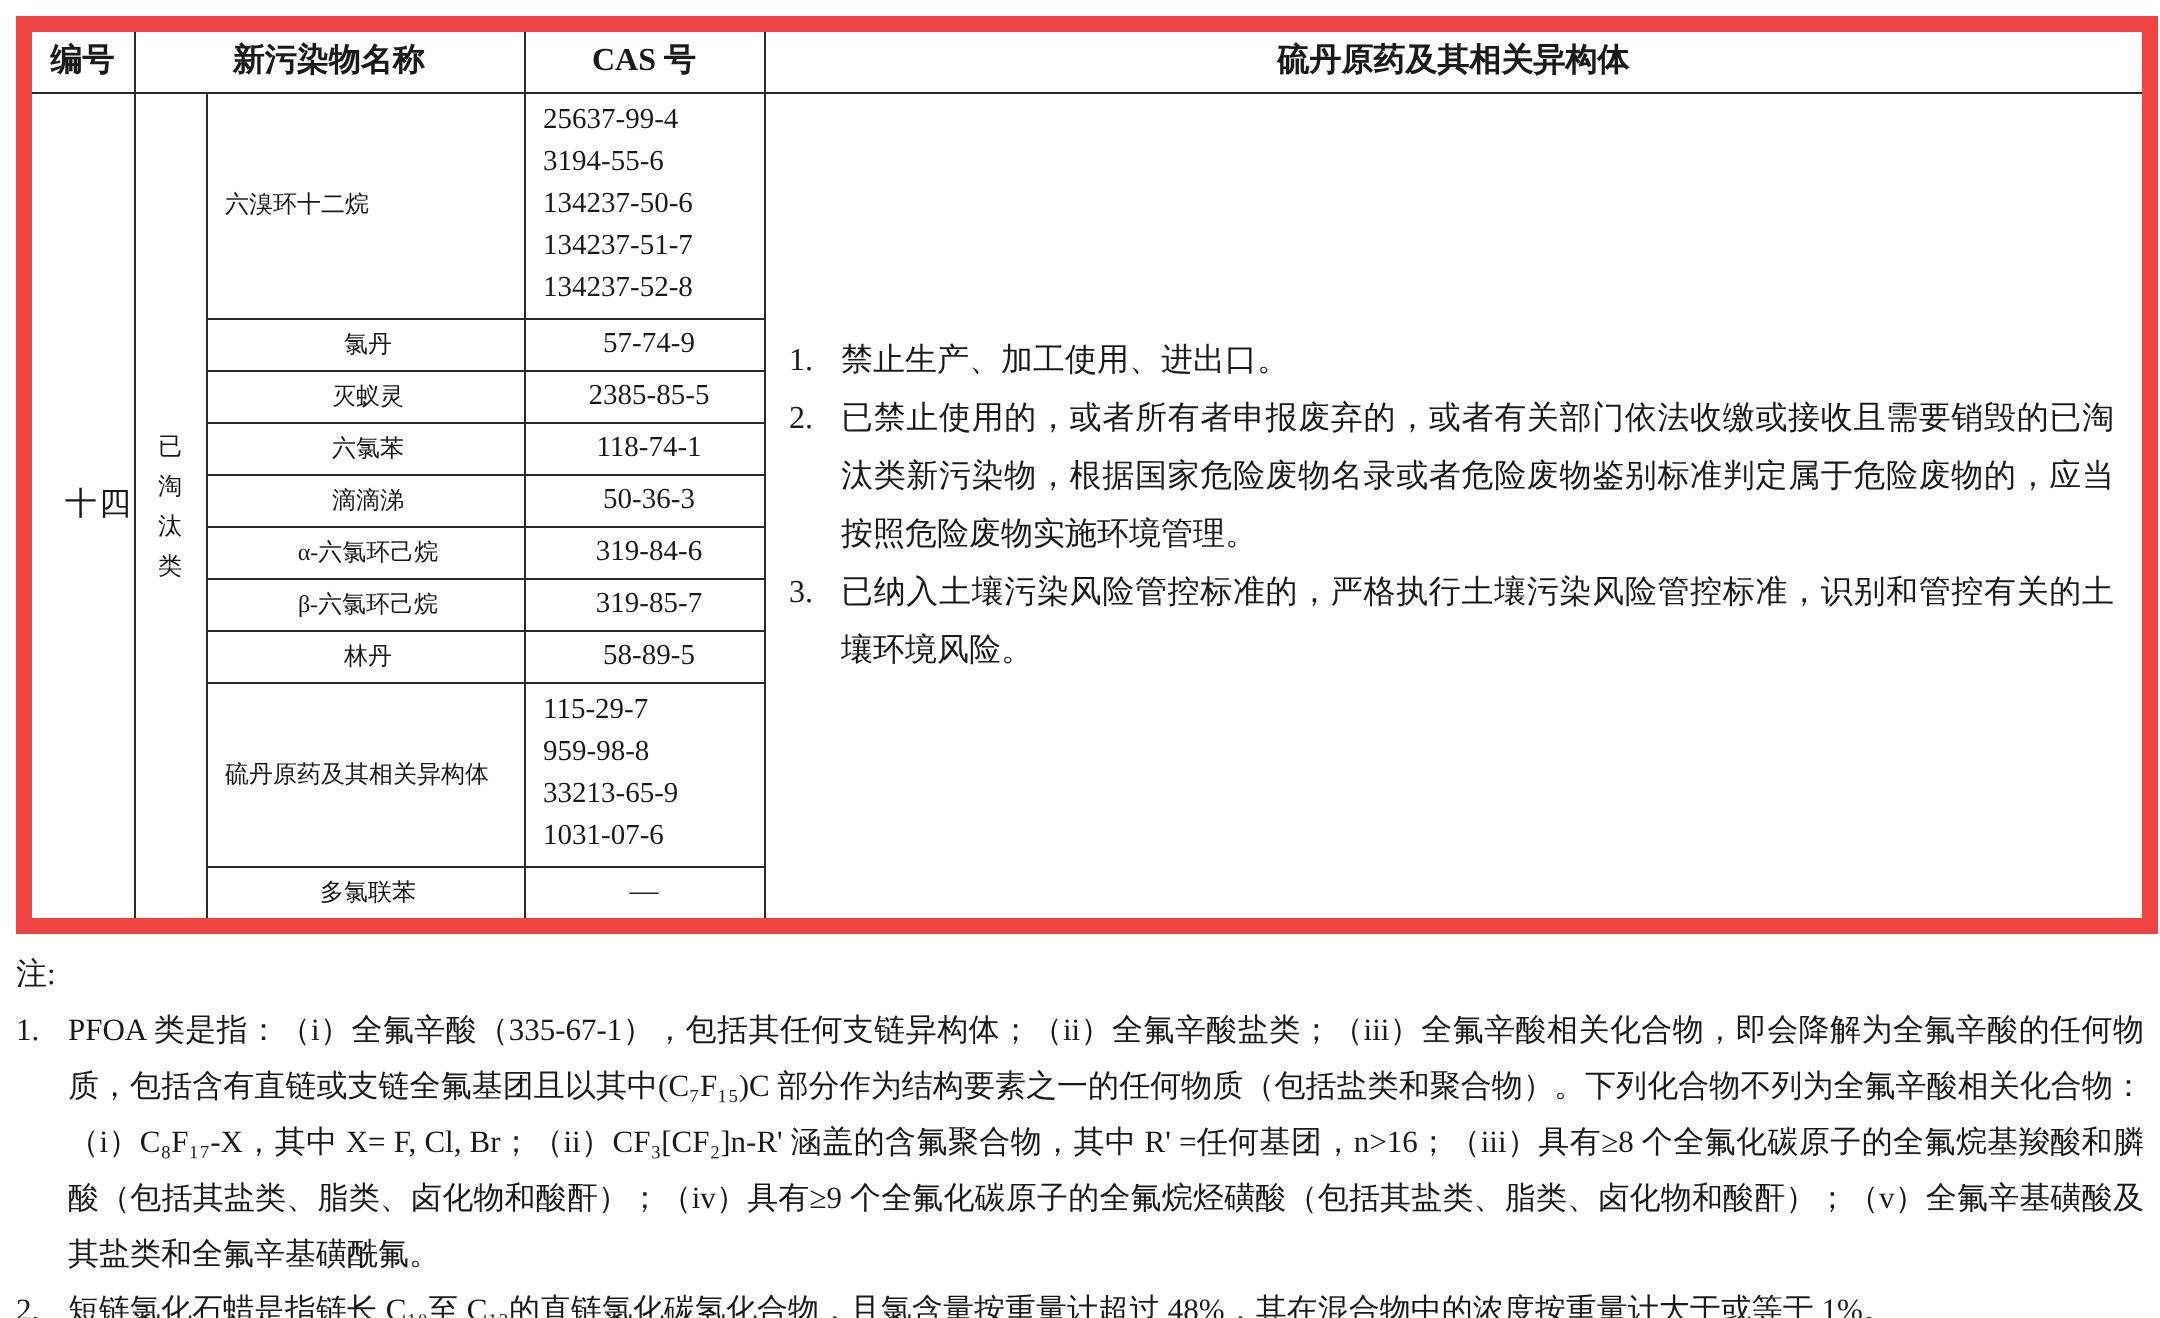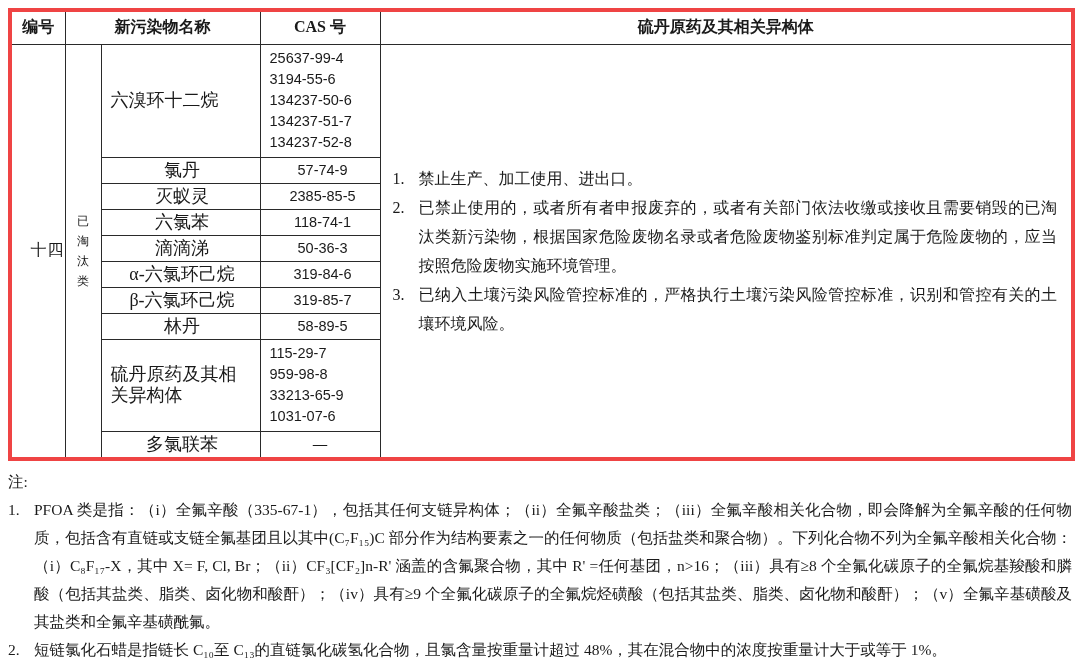"编号" table.main-table { border: 4px solid #ef4444 -> 8px solid #ef4444 }
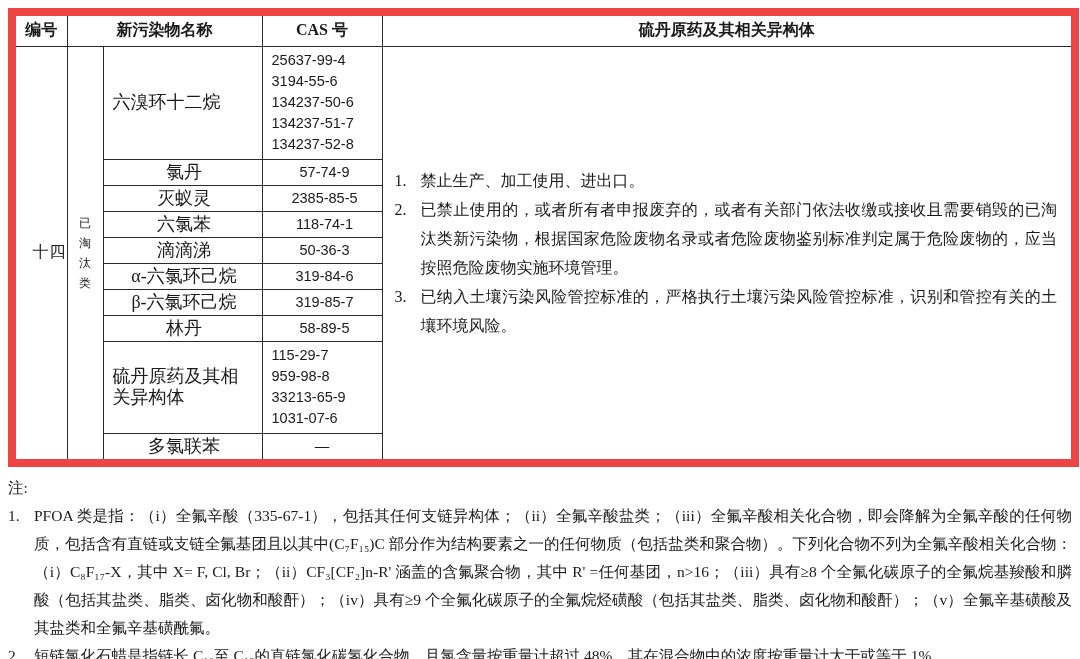"25637-99-4" td.cell-cas { font-family: Liberation Sans, sans-serif -> Liberation Serif, serif }
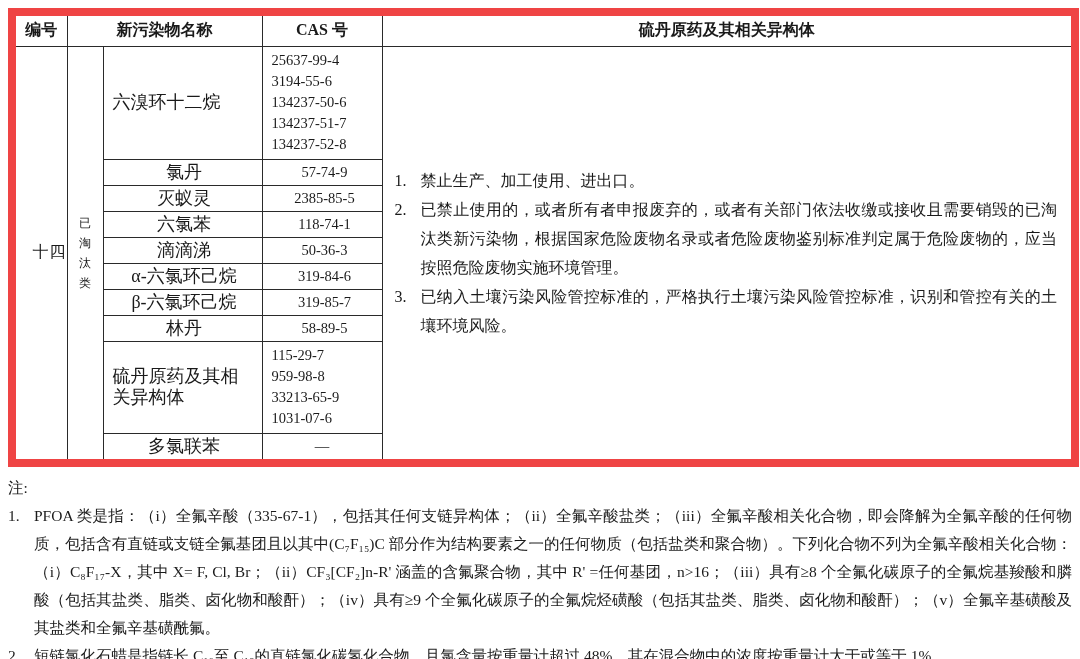"六溴环十二烷" td.cell-name { font-size: 18px -> 12px }
